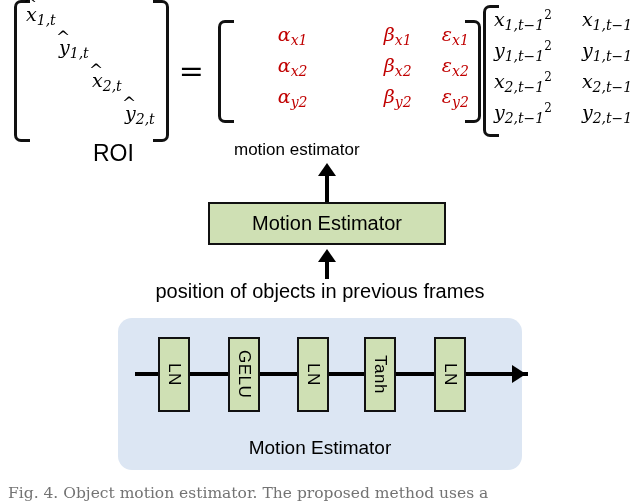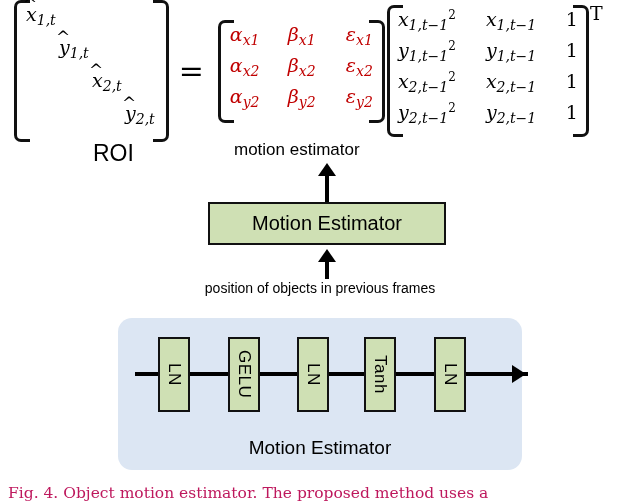"αx1" .pc { margin-left: none -> 48px }
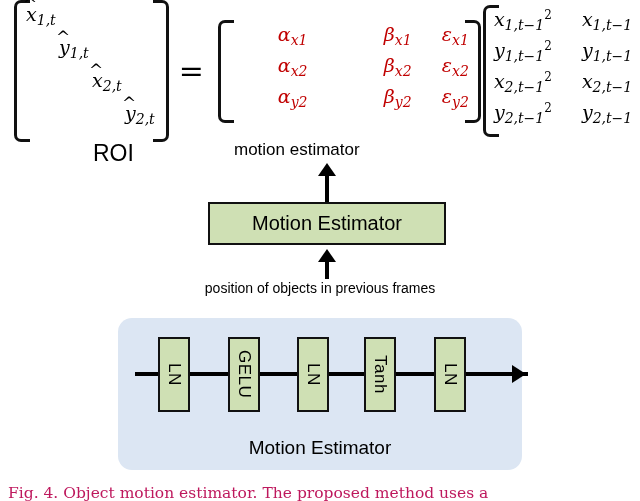"position of objects in previous" #position-caption { font-size: 14px -> 20px }
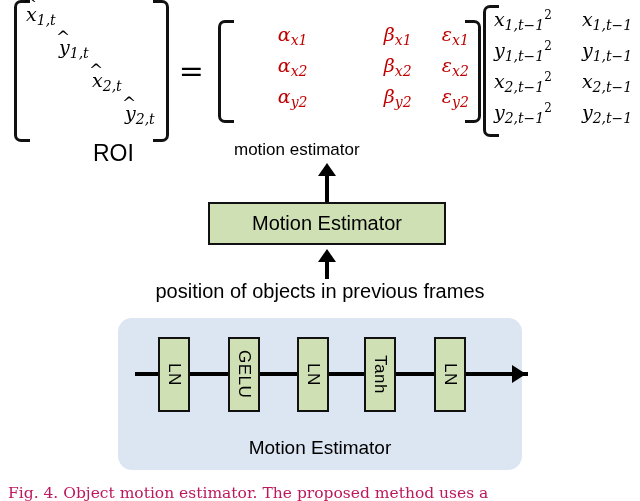"Fig. 4. Object motion estimator." #figure-caption { color: #be185d -> #737373 }
